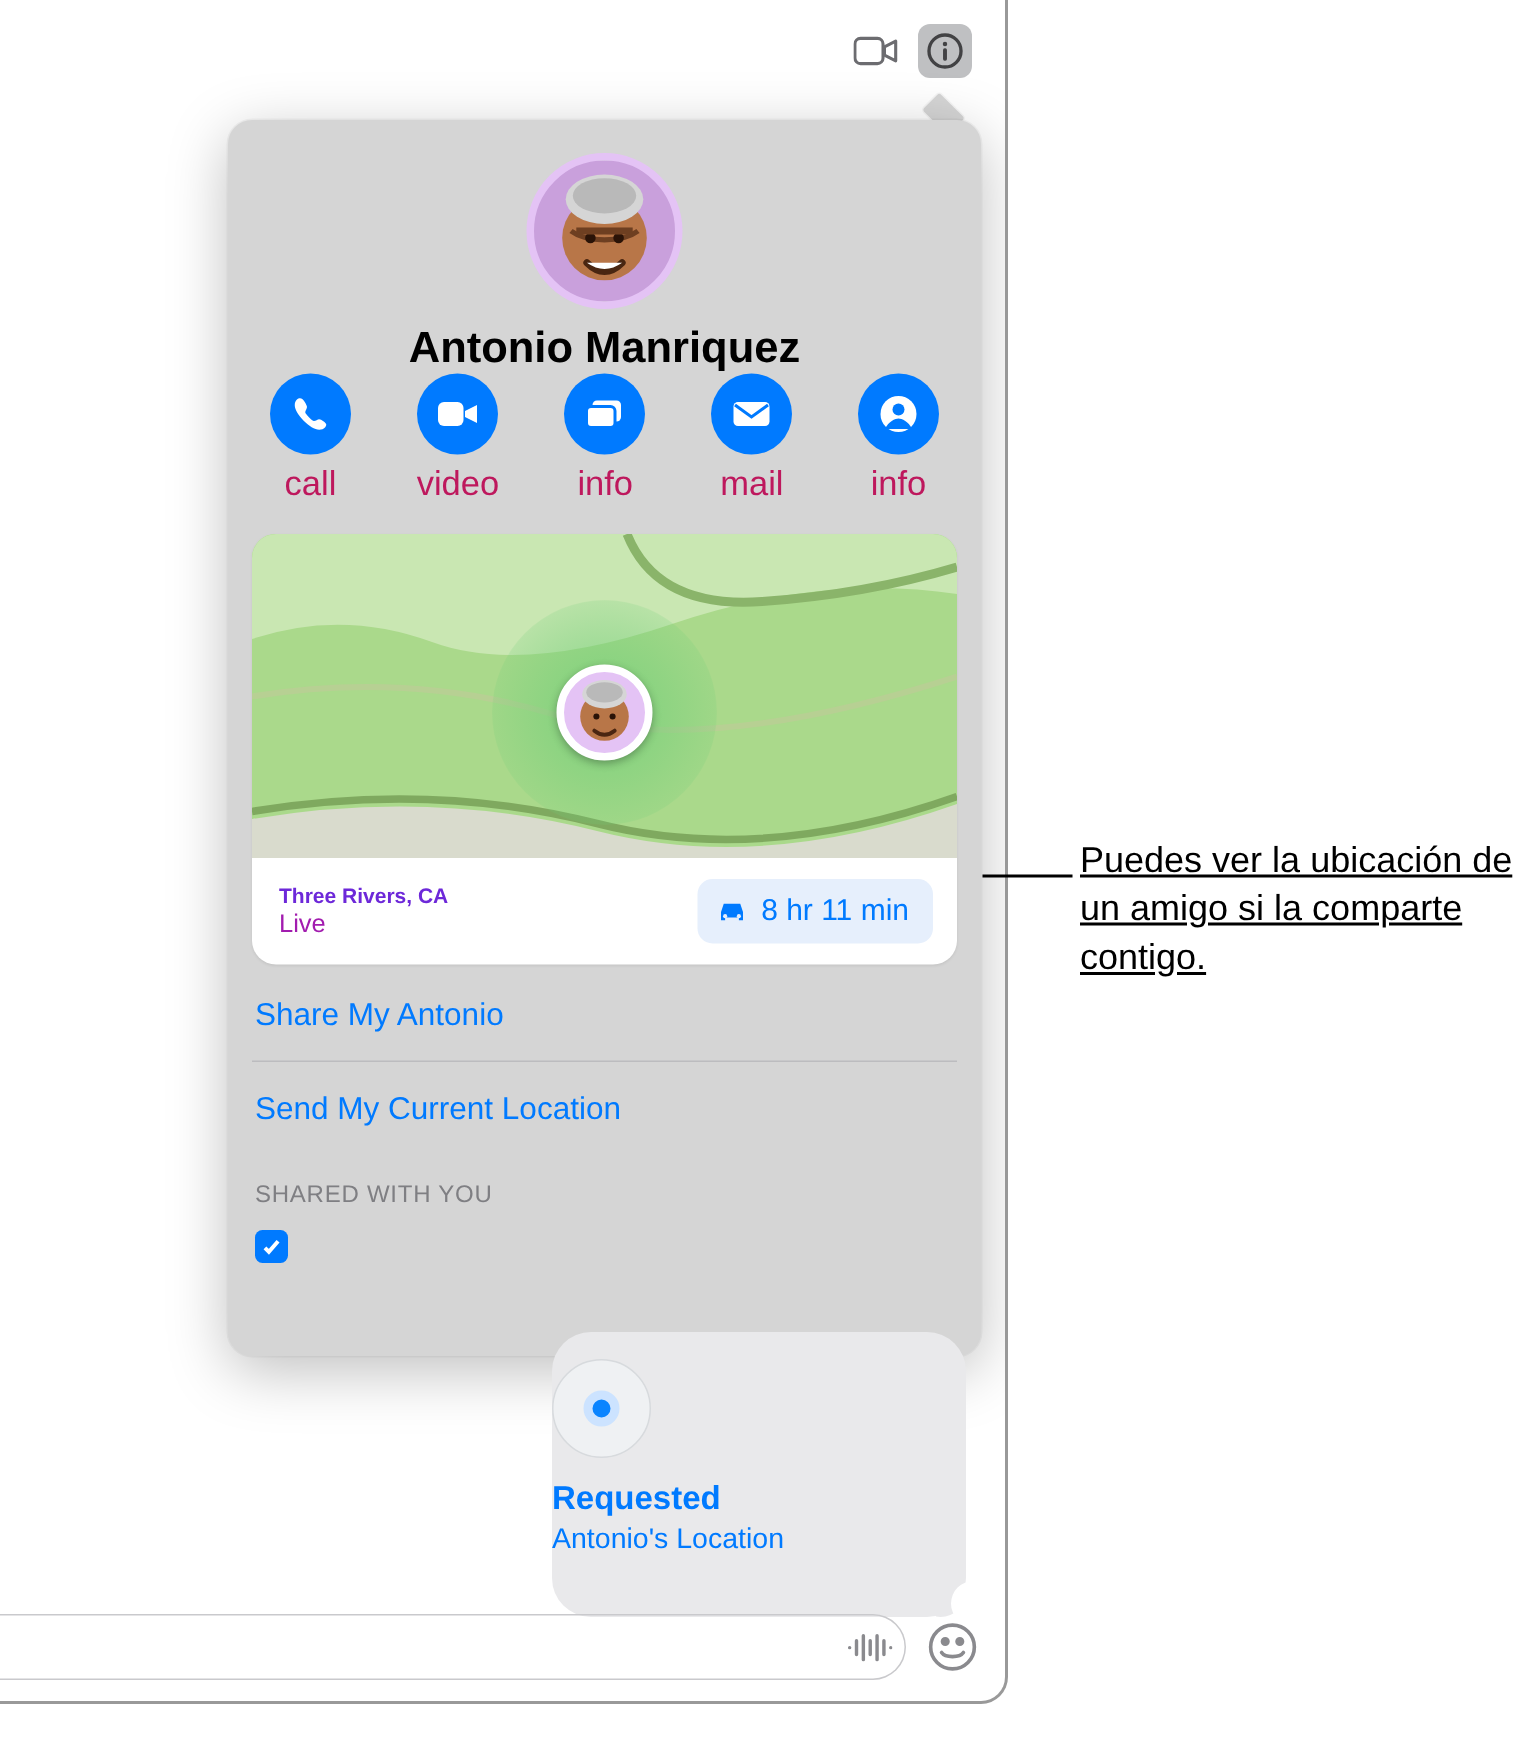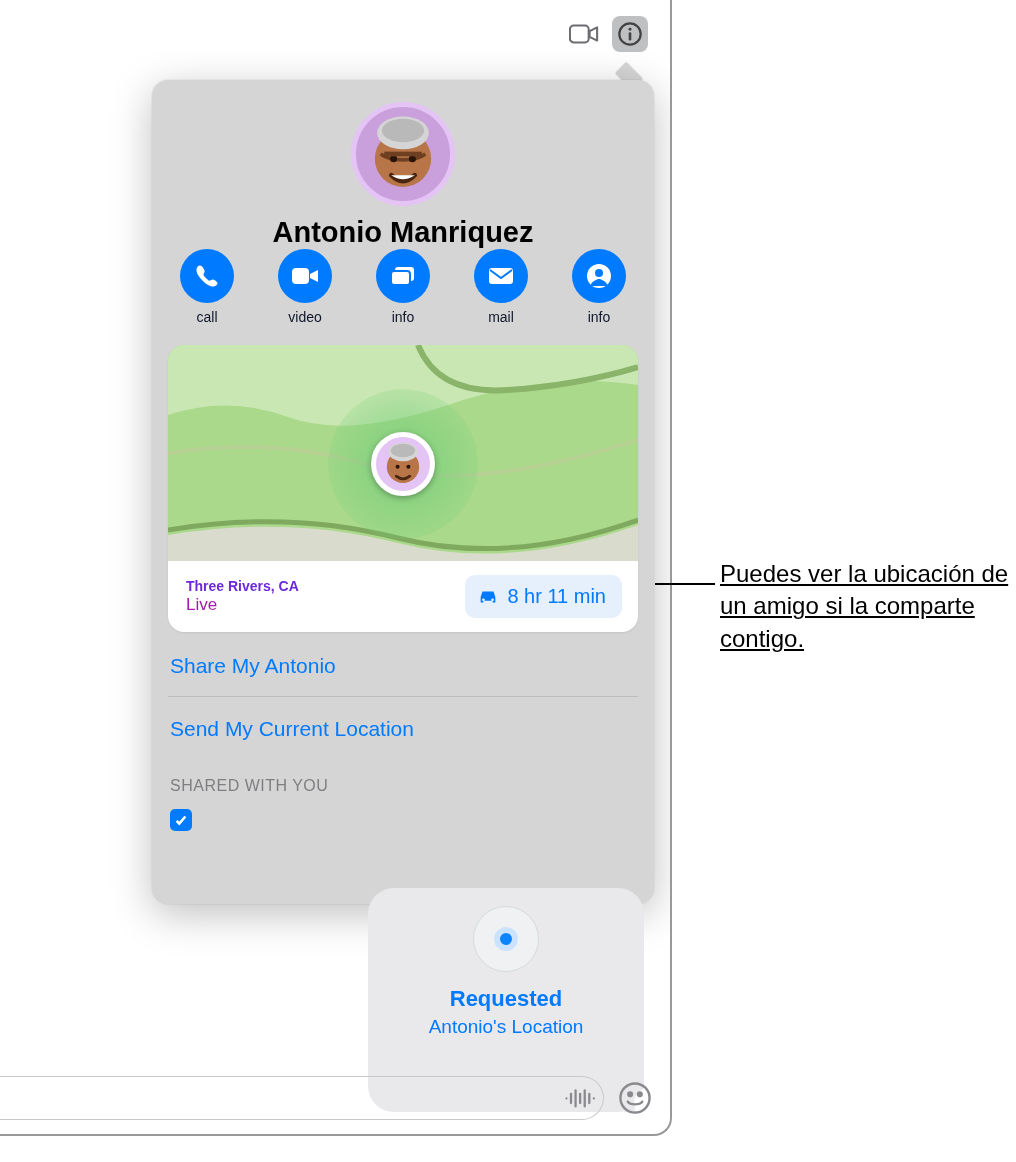"call" .action .label { color: #0f172a -> #be185d; font-size: 14px -> 23px }
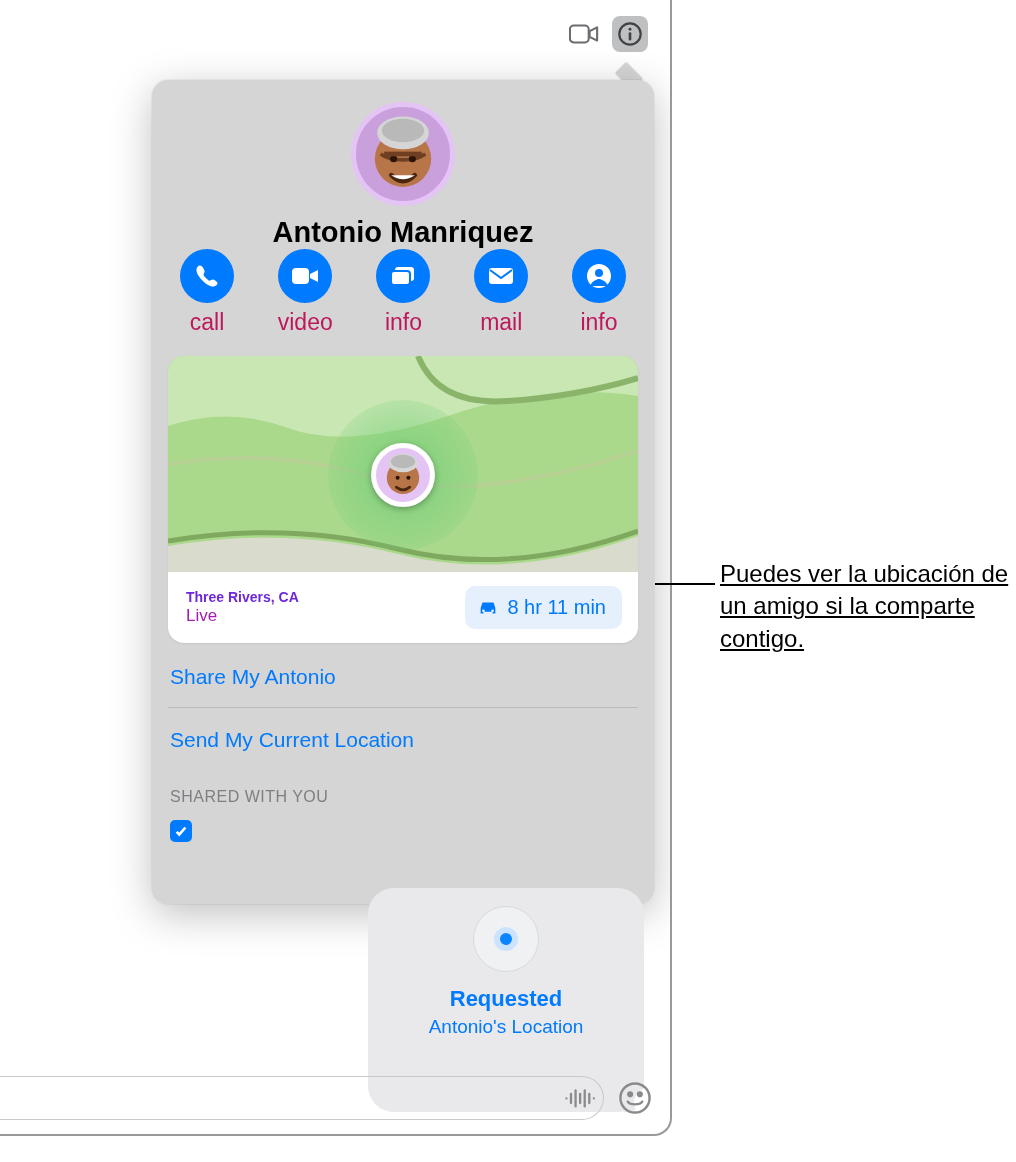"Requested" .bubble { align-items: center -> flex-start; height: 224px -> 190px }
